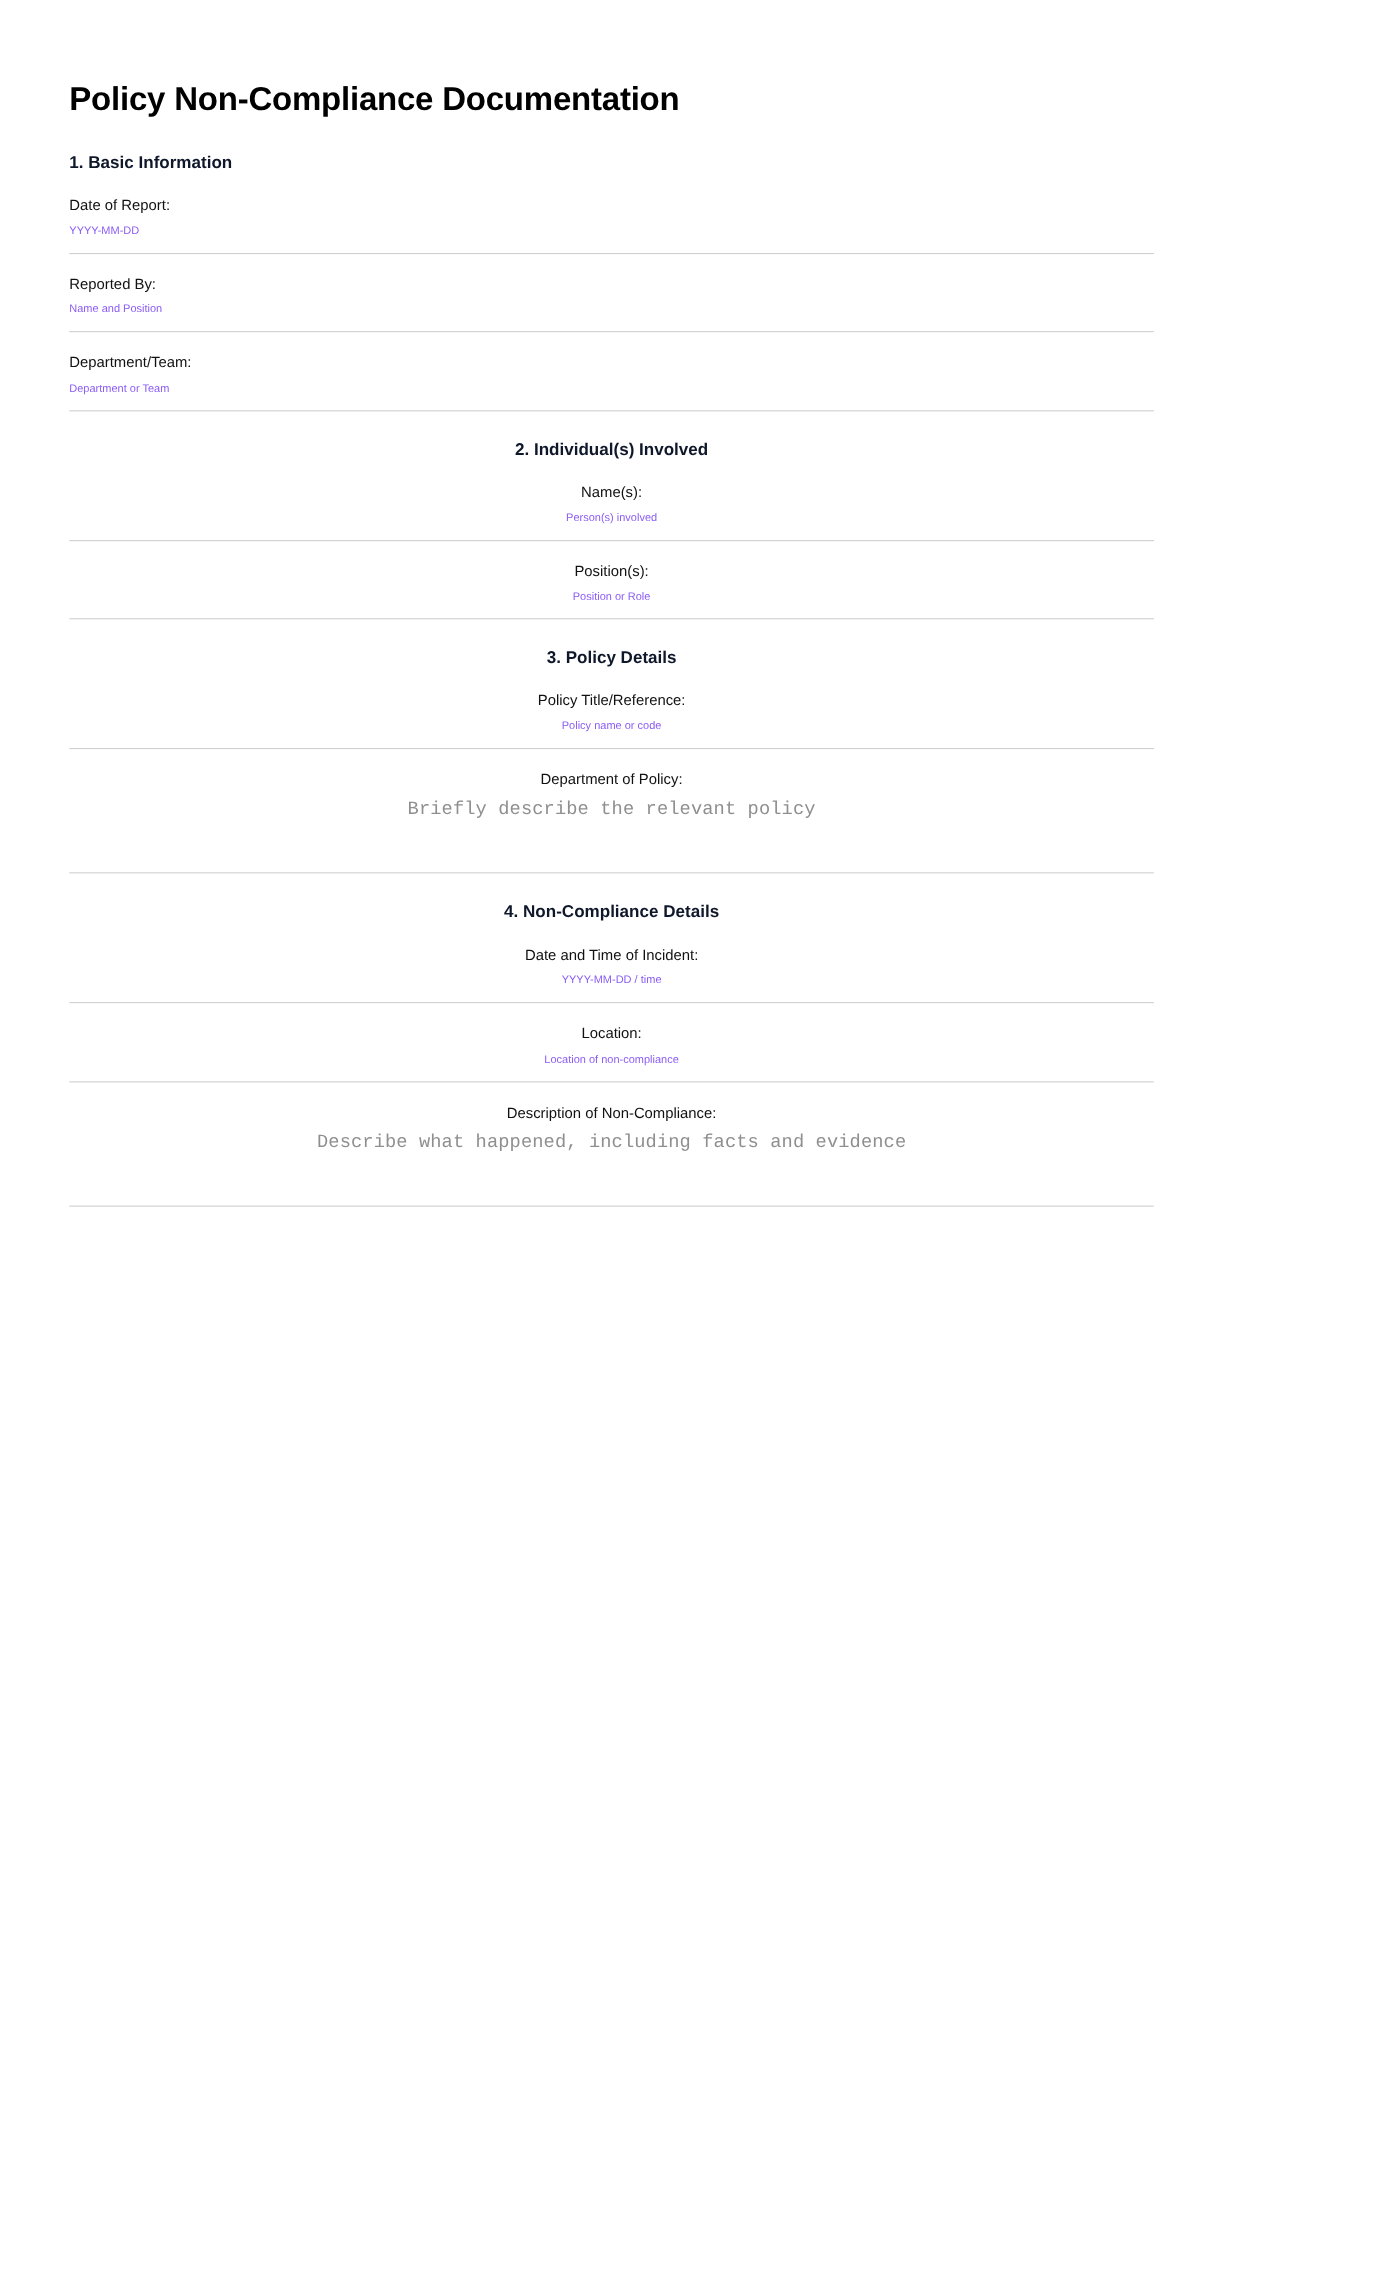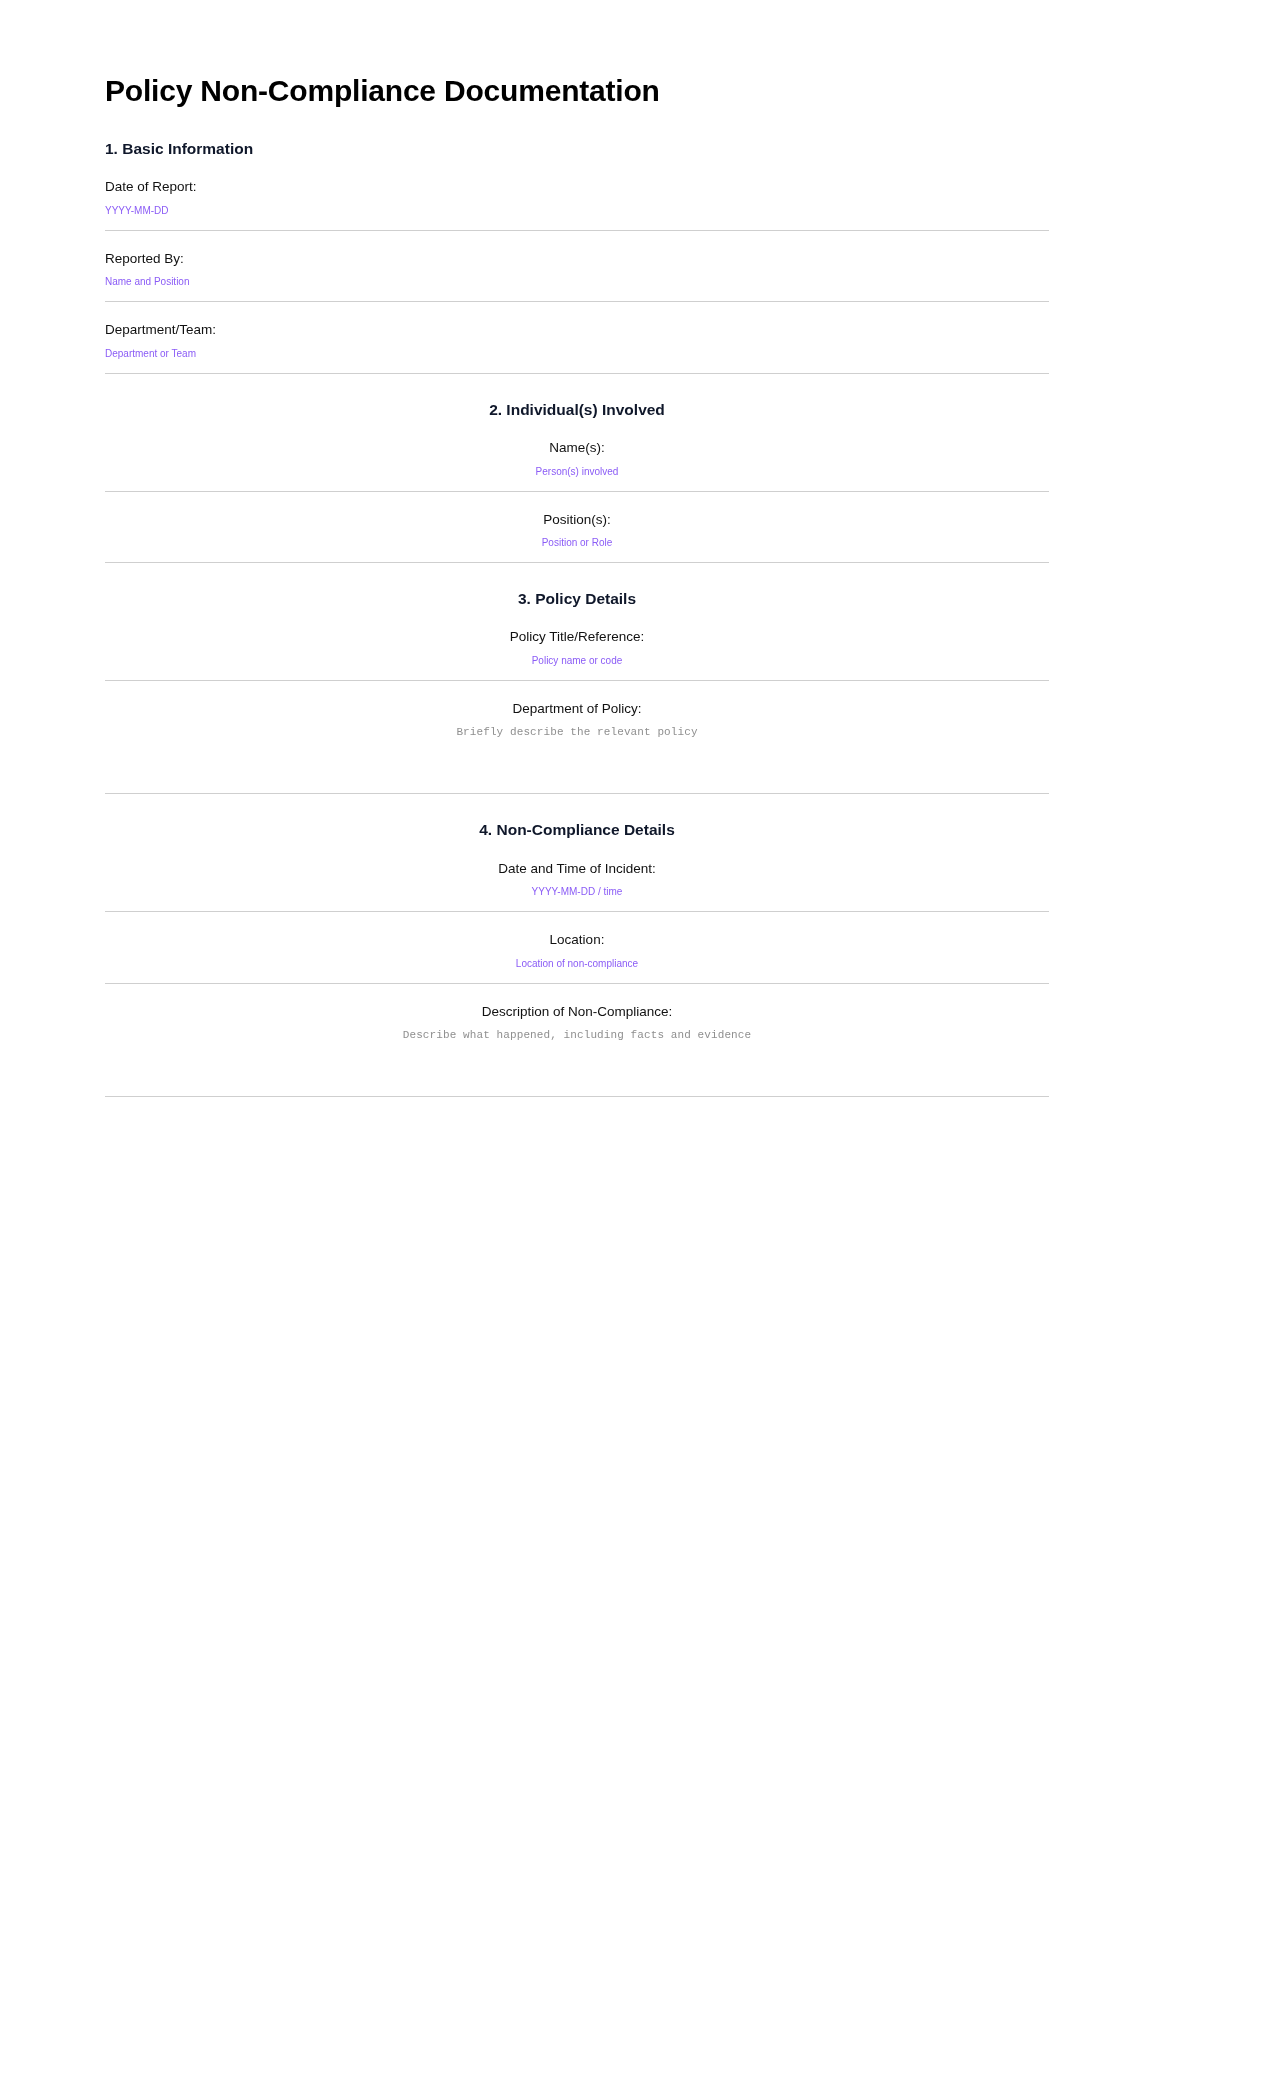"Policy Non-Compliance Documentation" .page { padding: 60px 105px 40px 105px -> 60px 105px 40px 63px }
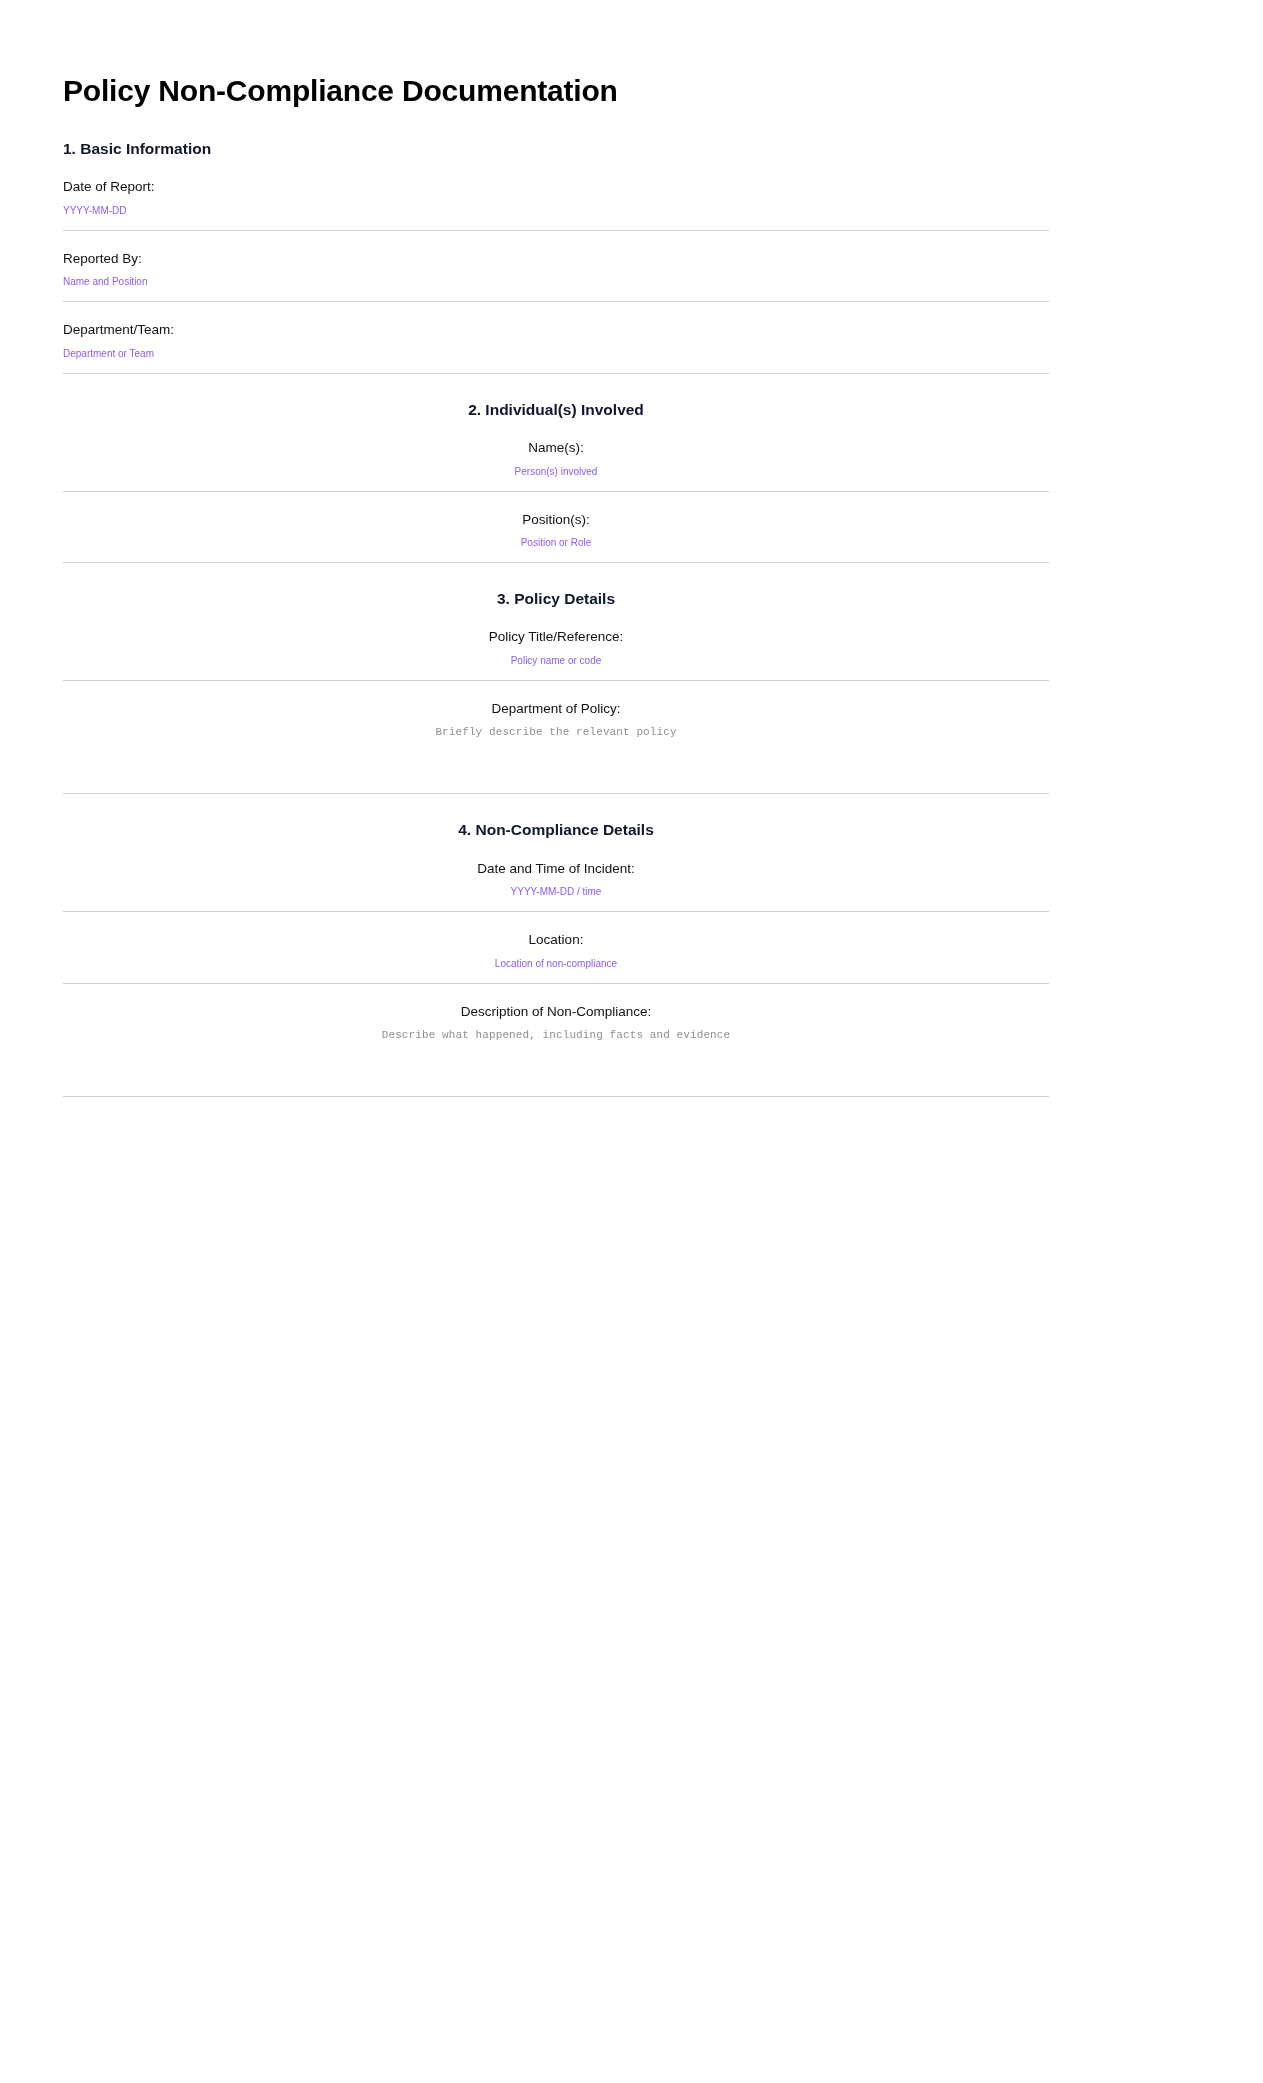"Briefly describe the relevant policy" .field-value.mono { font-size: 11px -> 17px }
